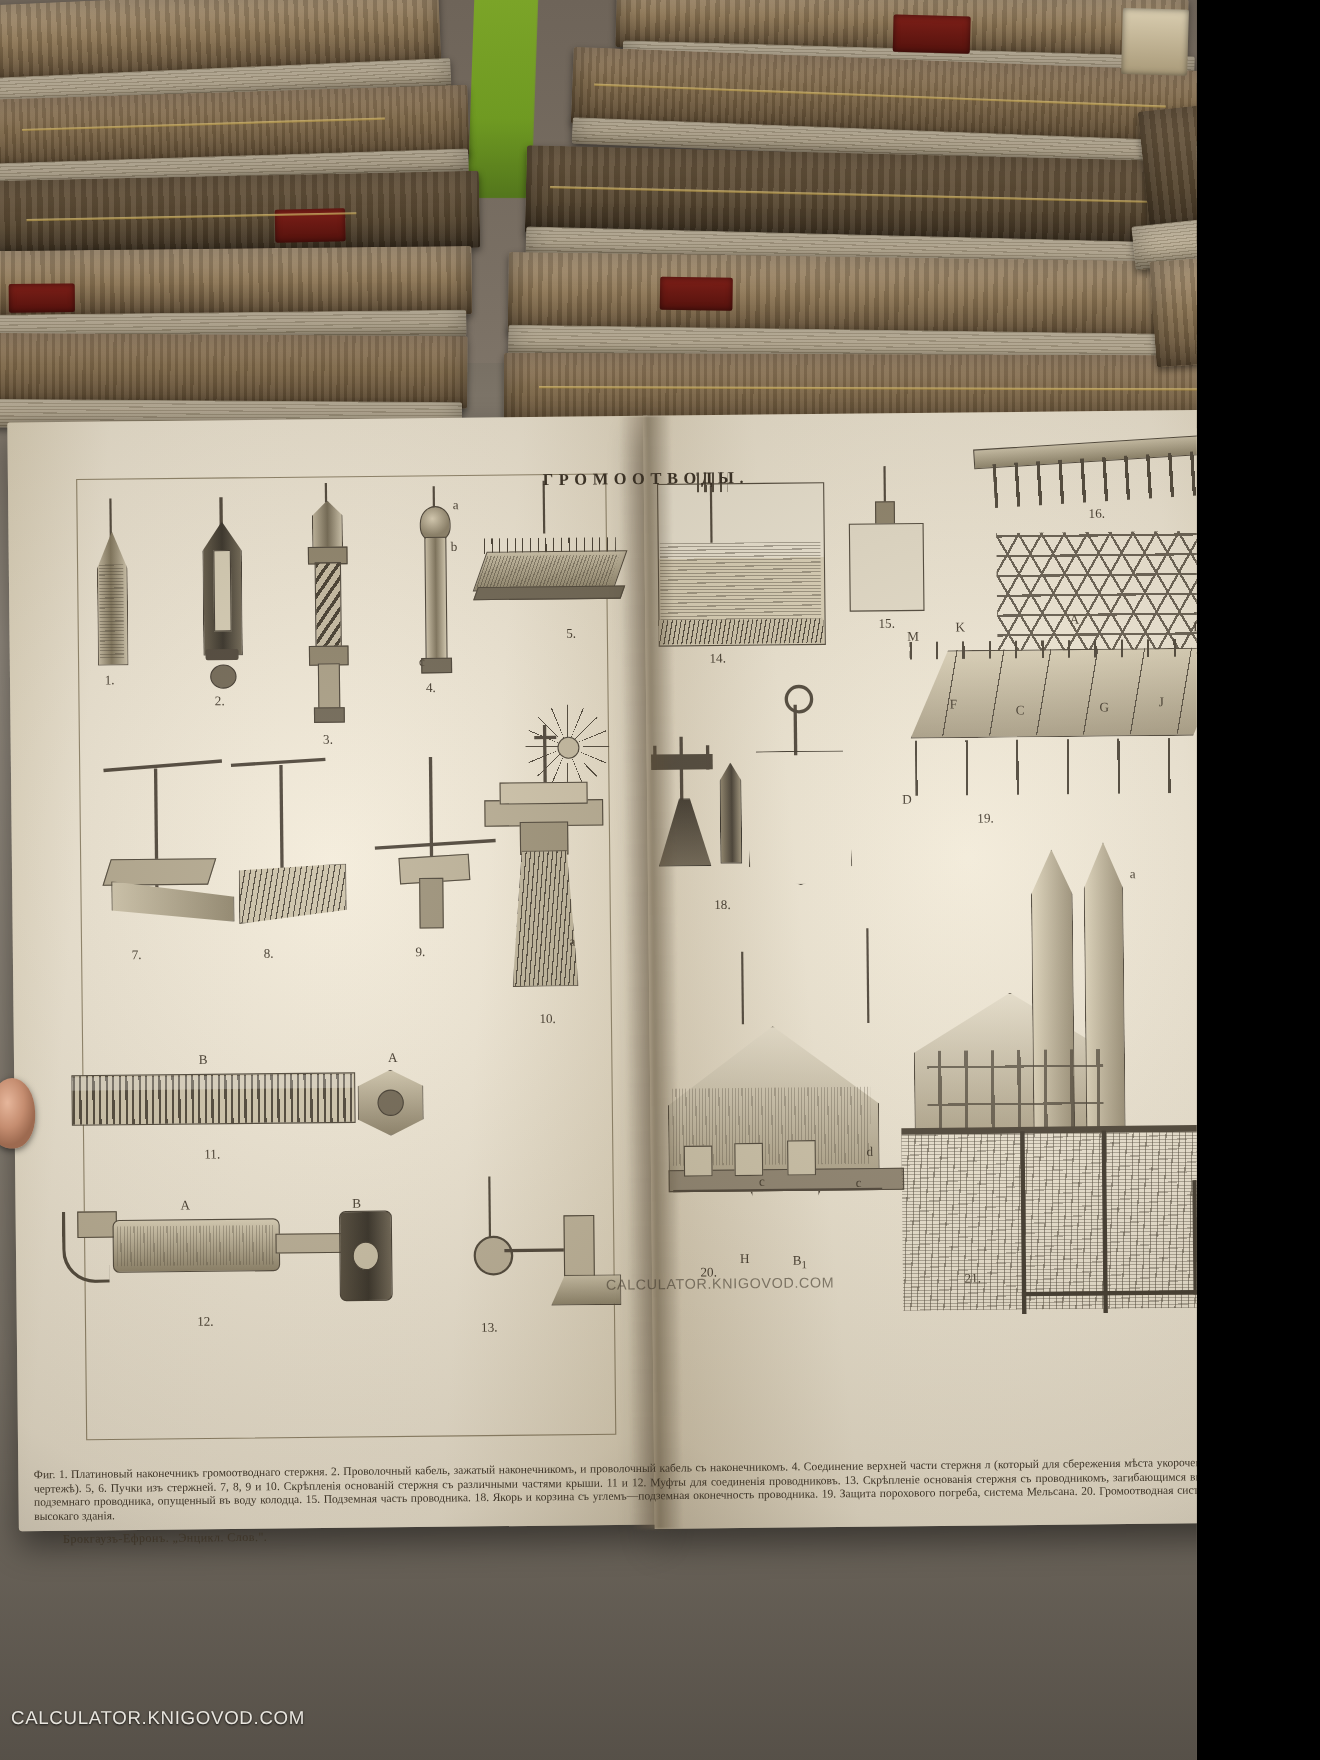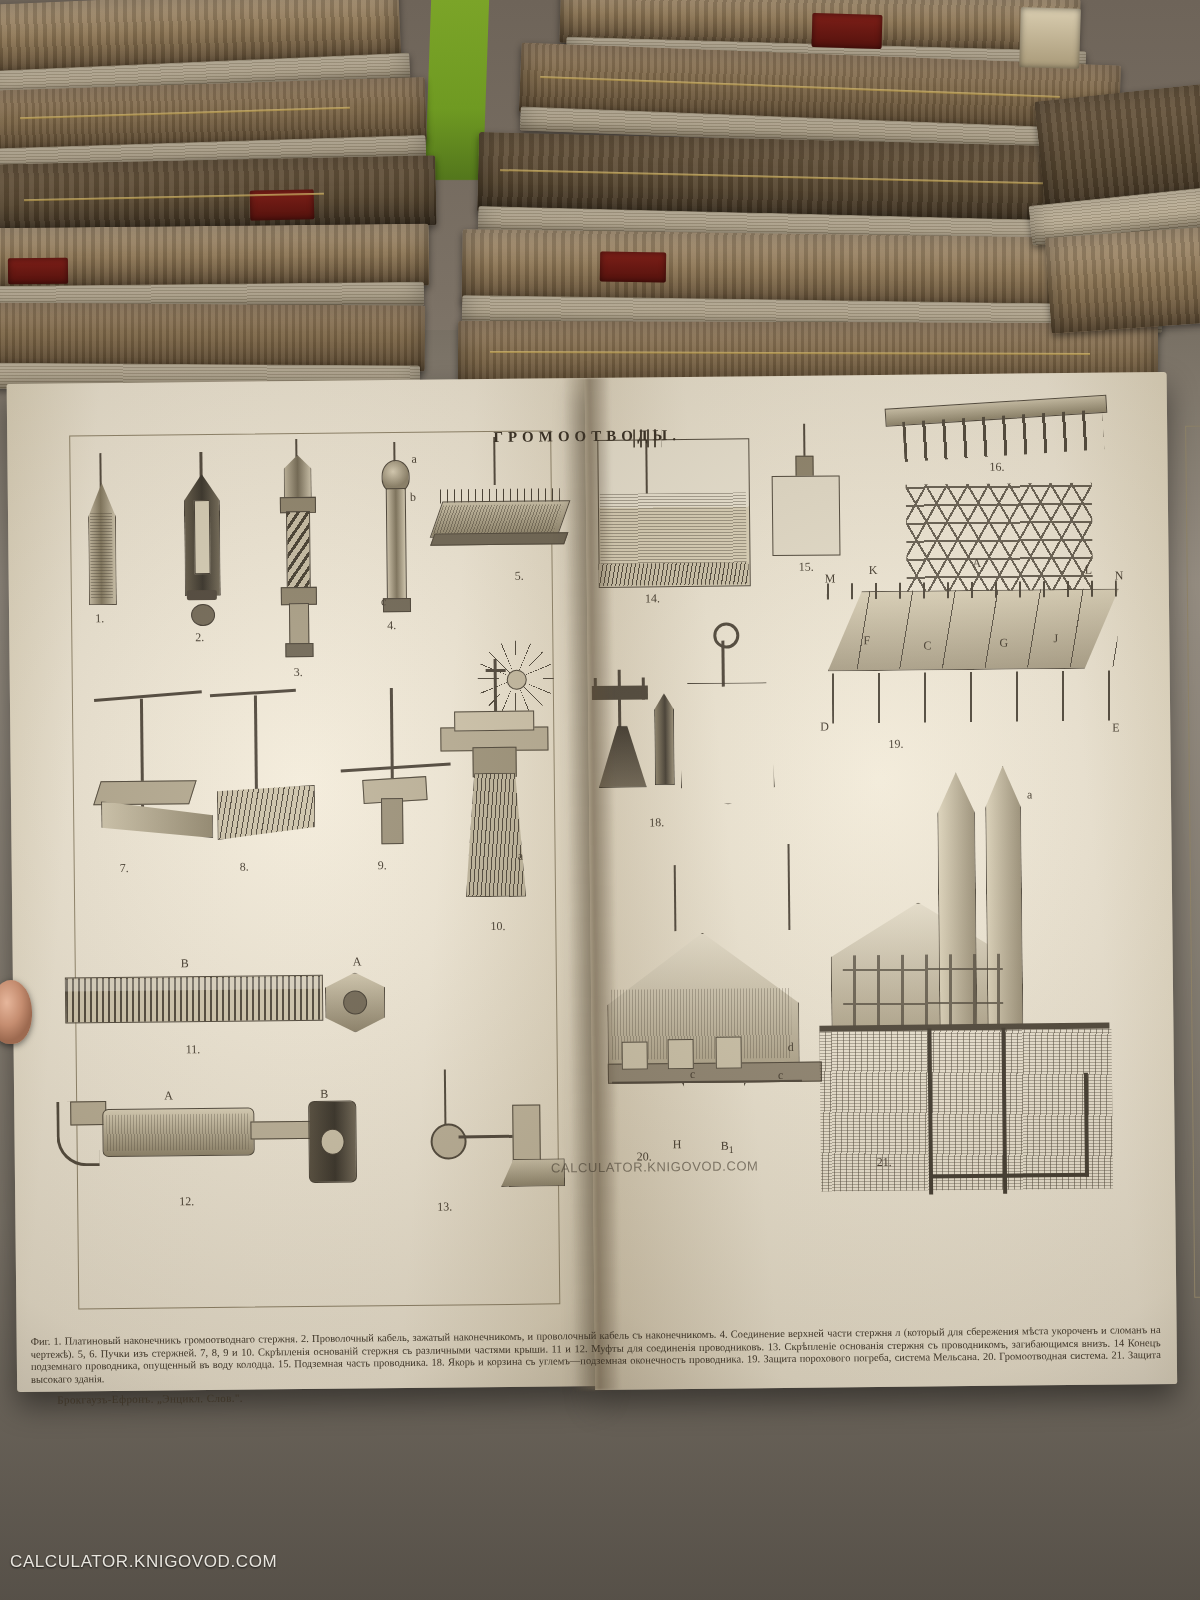"ГРОМООТВОДЫ." #scene { width: 1200px -> 1088px }
